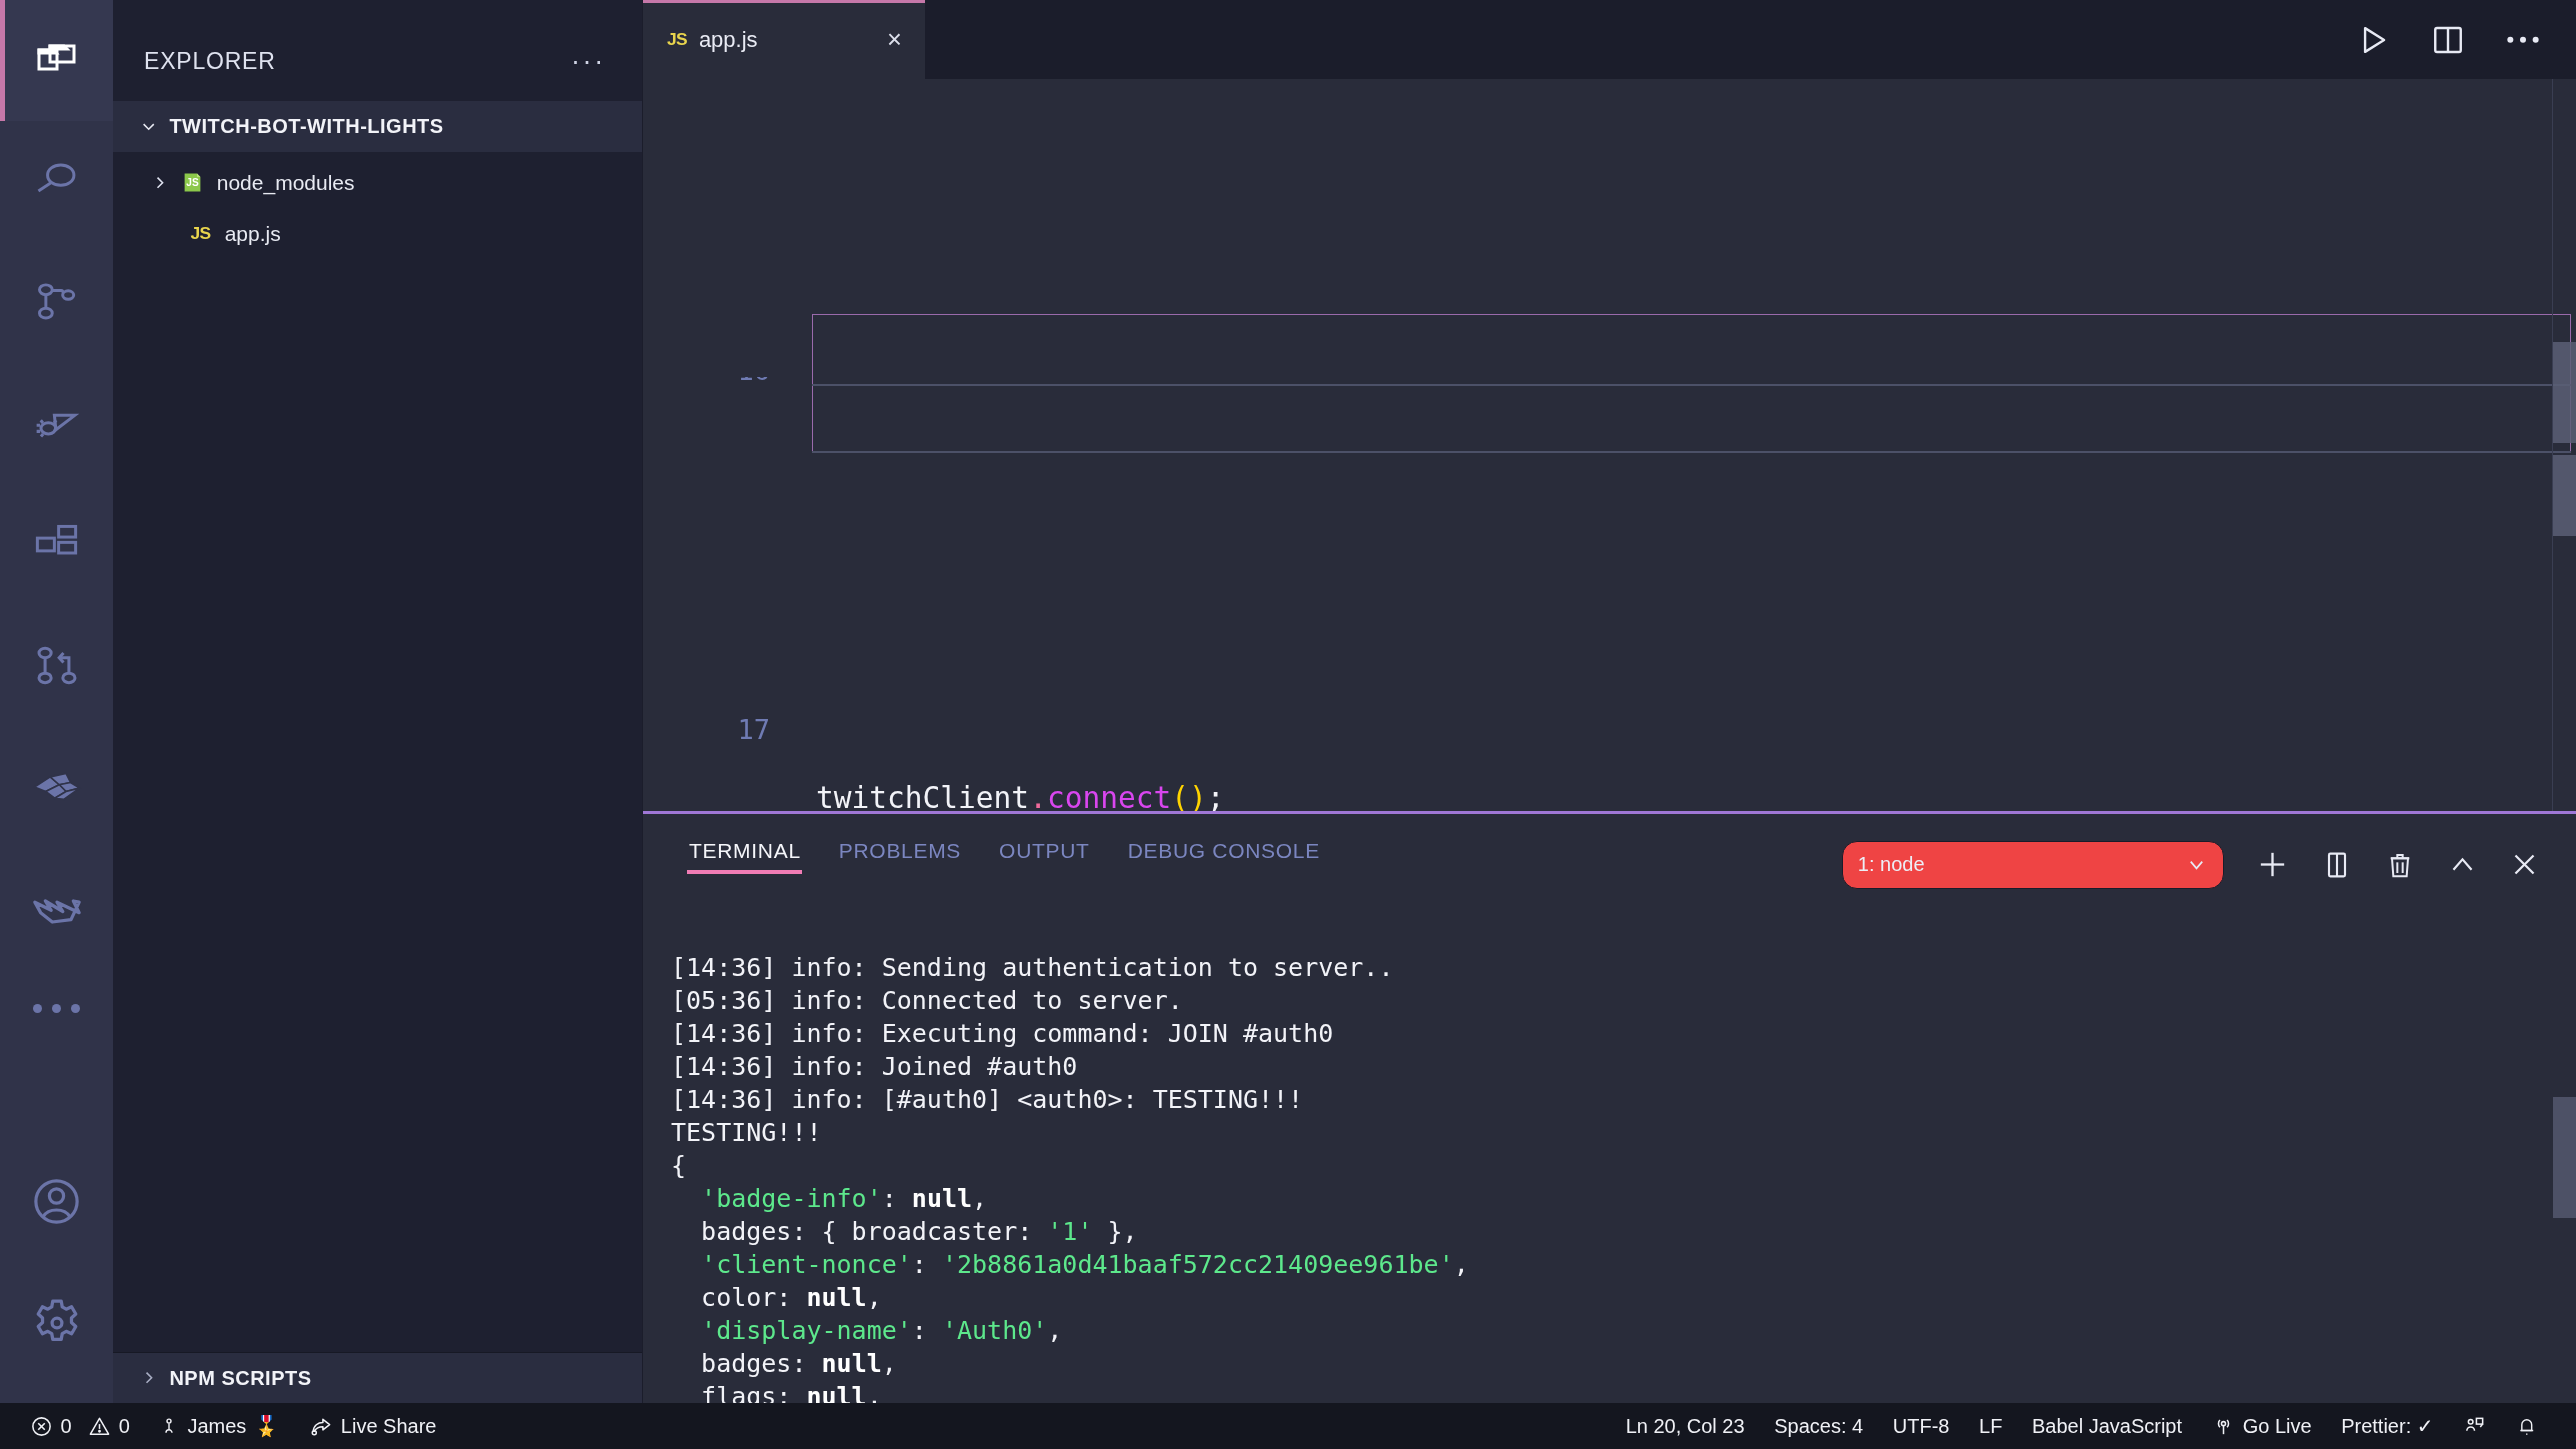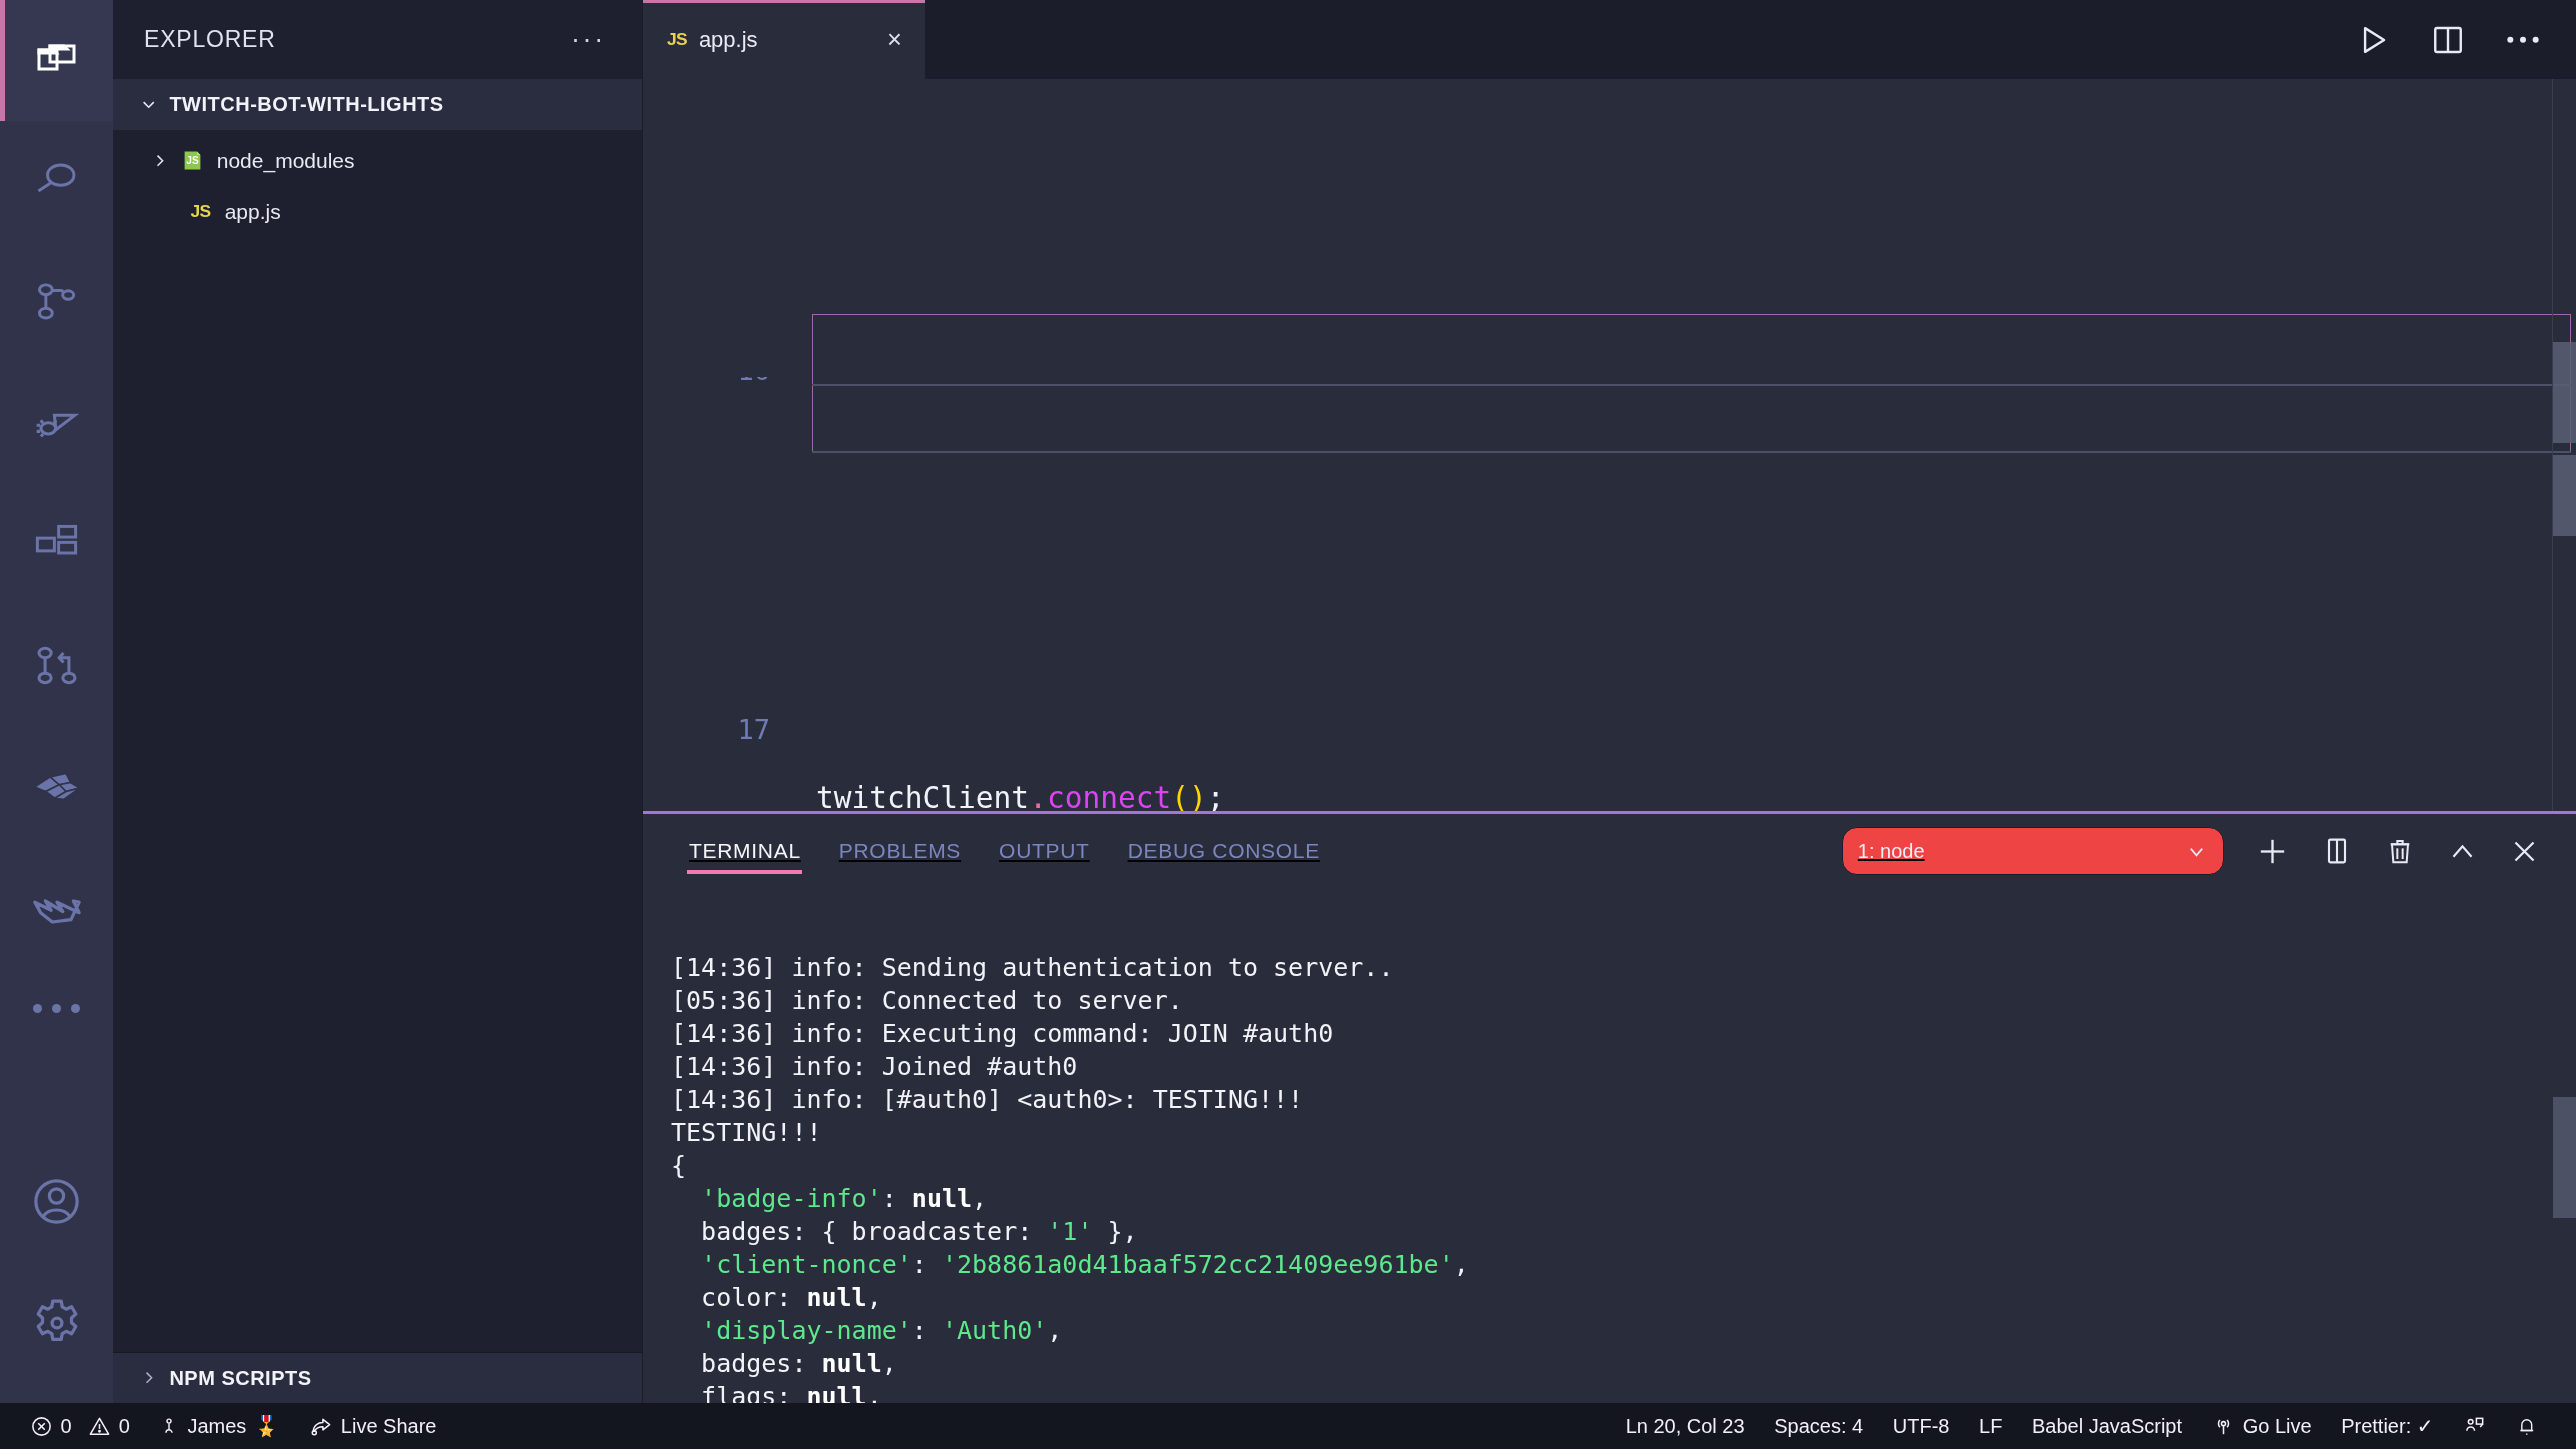"EXPLORER" .sb-header { margin-top: none -> 22px }
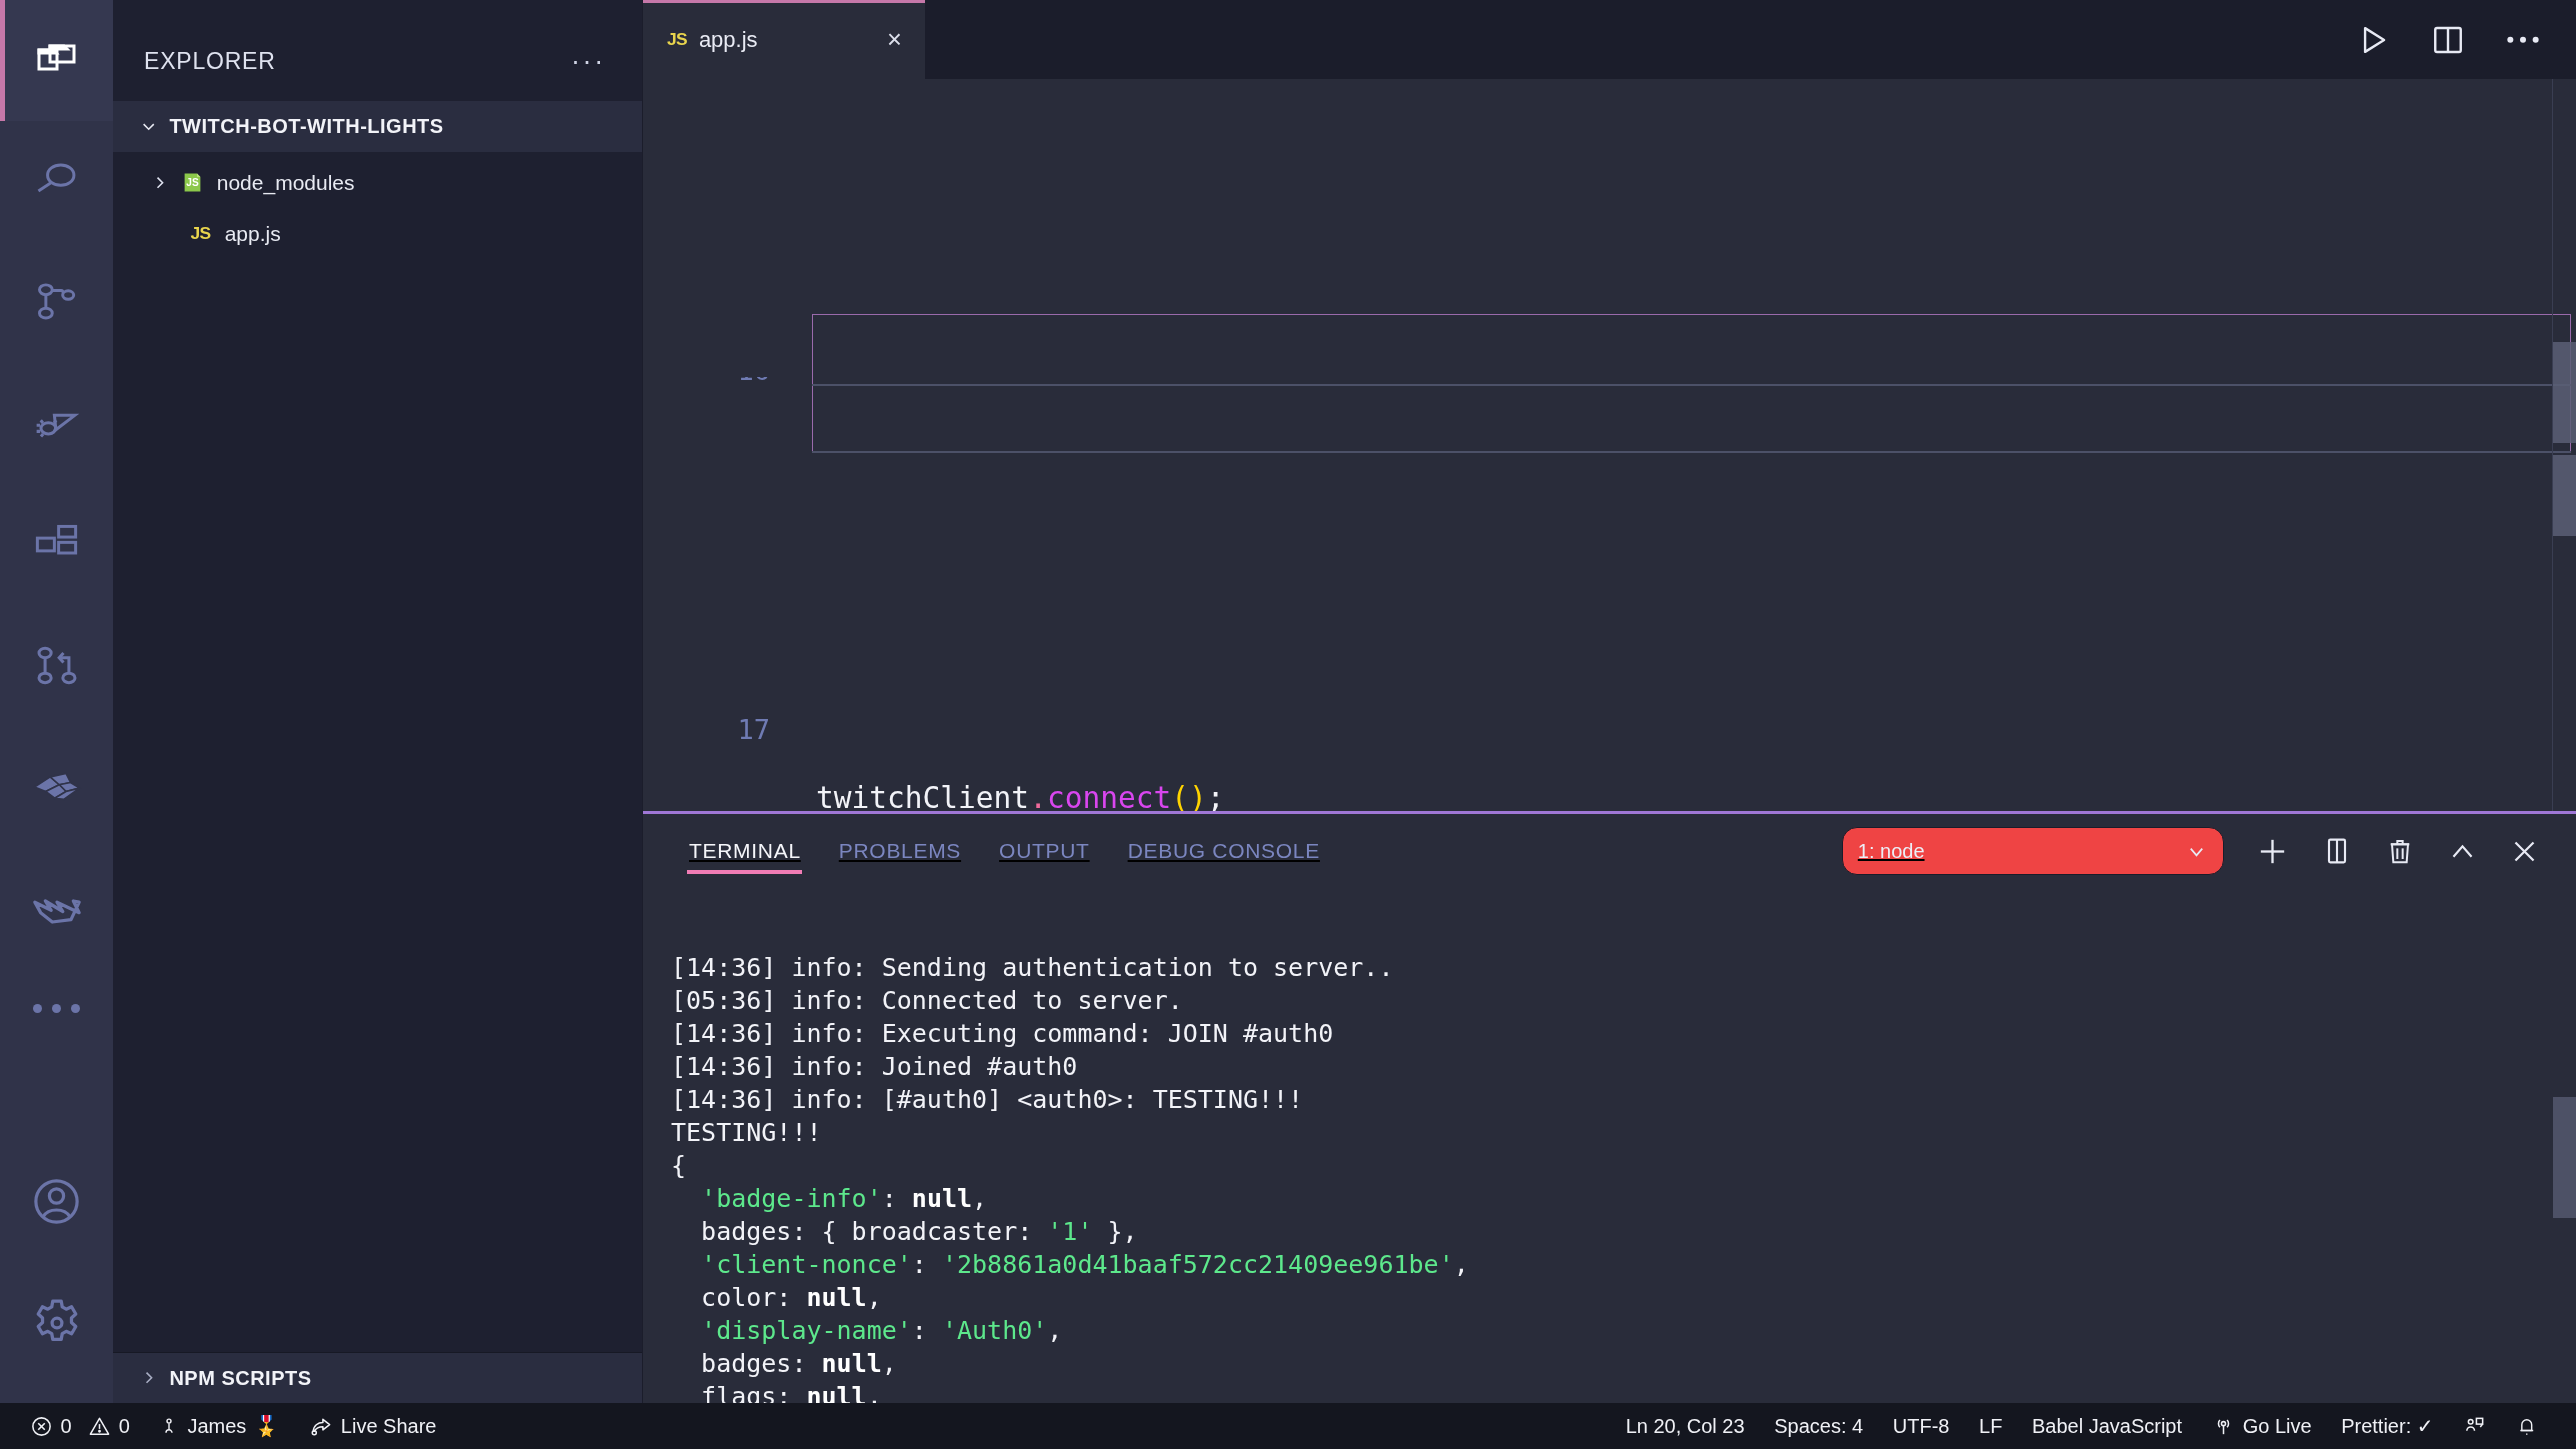"TERMINAL" .panel-head { align-items: center -> flex-end; text-decoration: underline -> none }
